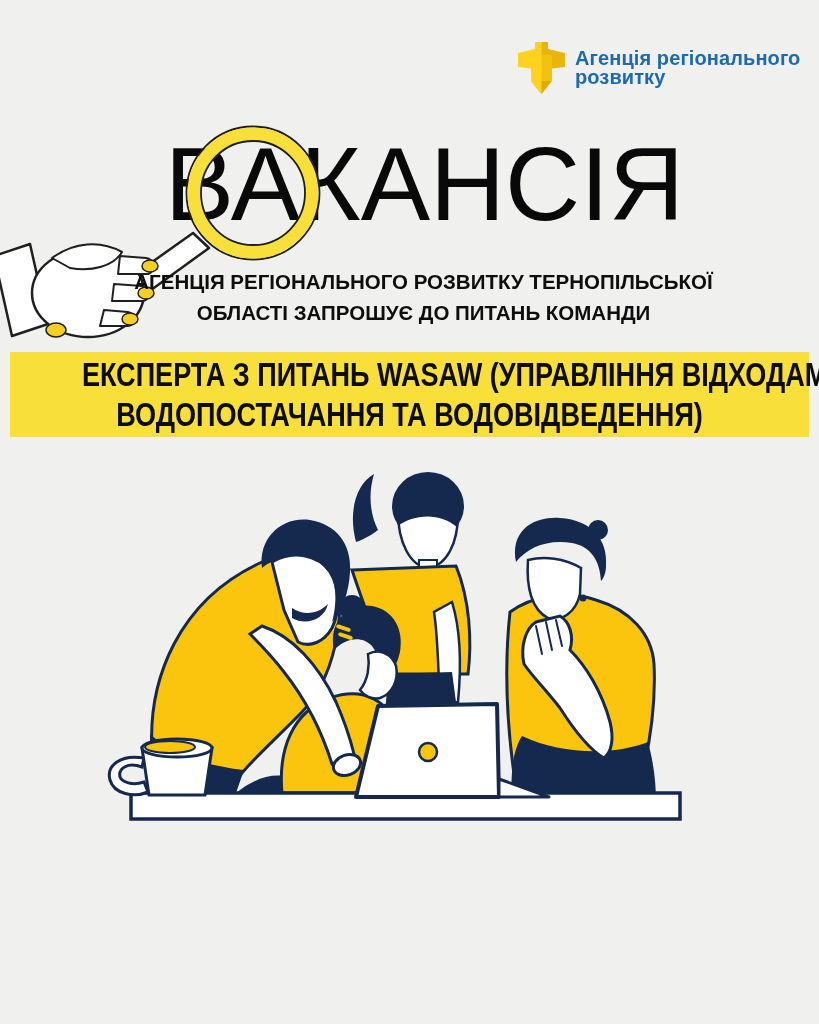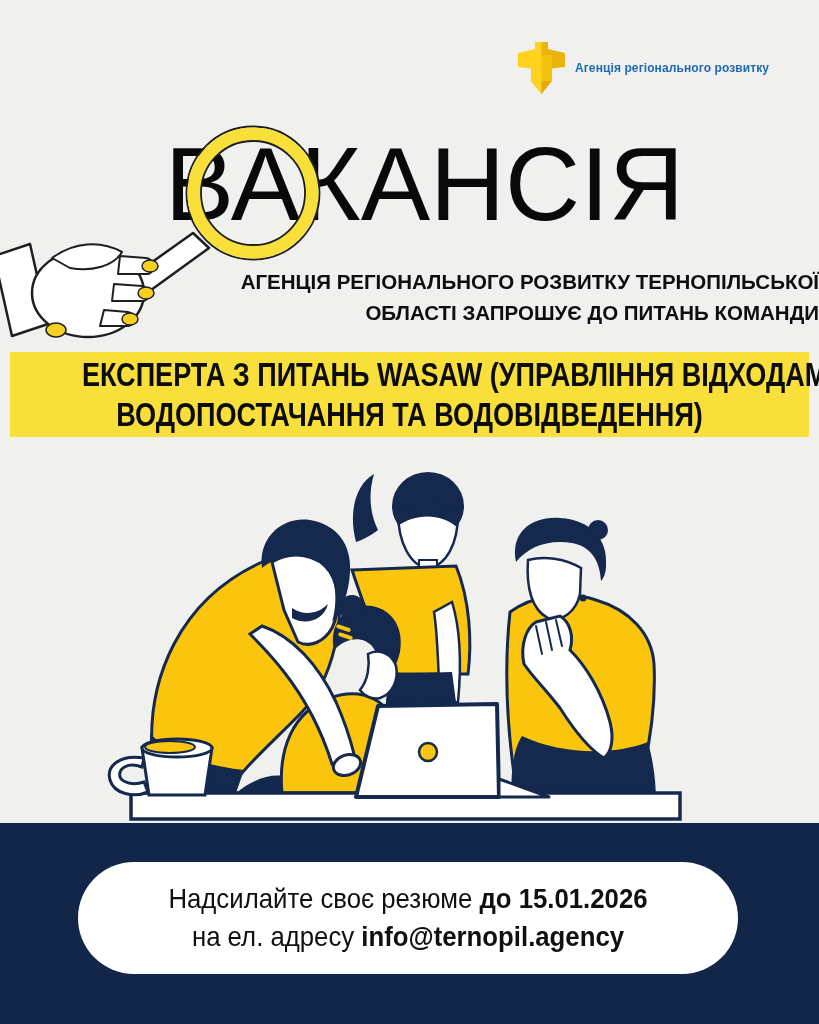"Агенція регіонального розвитку" .logo-text { font-size: 12px -> 20px }
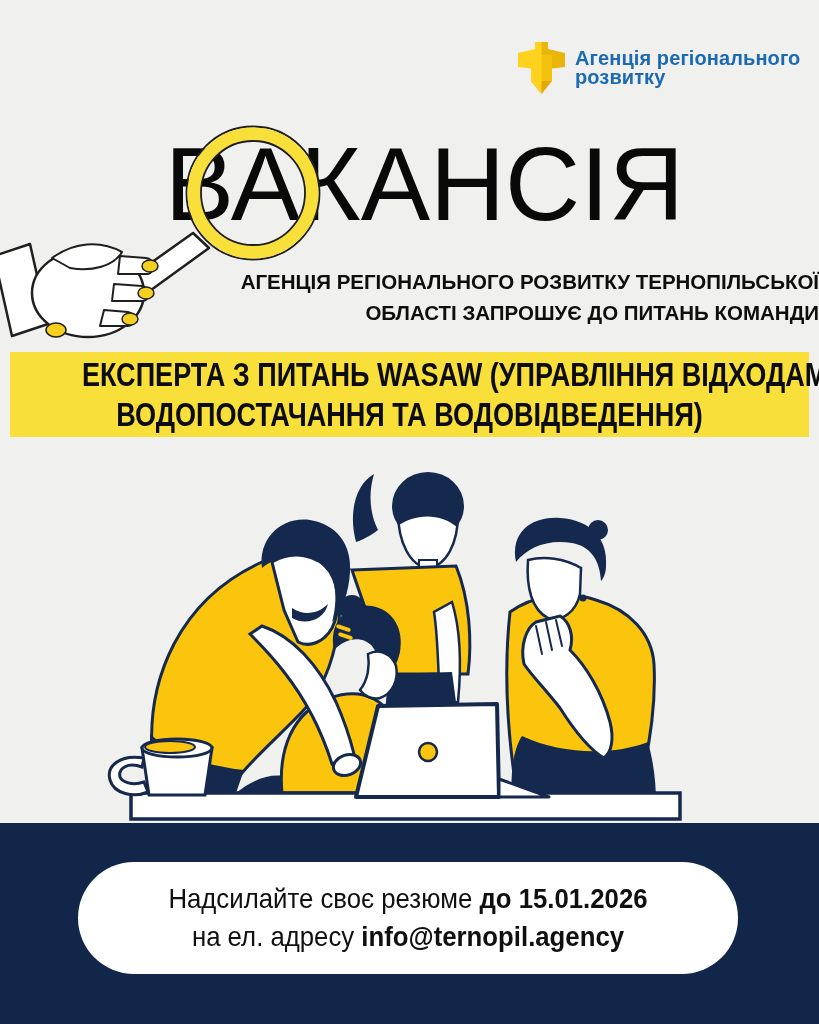"АГЕНЦІЯ РЕГІОНАЛЬНОГО РОЗВИТКУ ТЕРНОПІЛЬСЬКОЇ" .intro { text-align: right -> center }
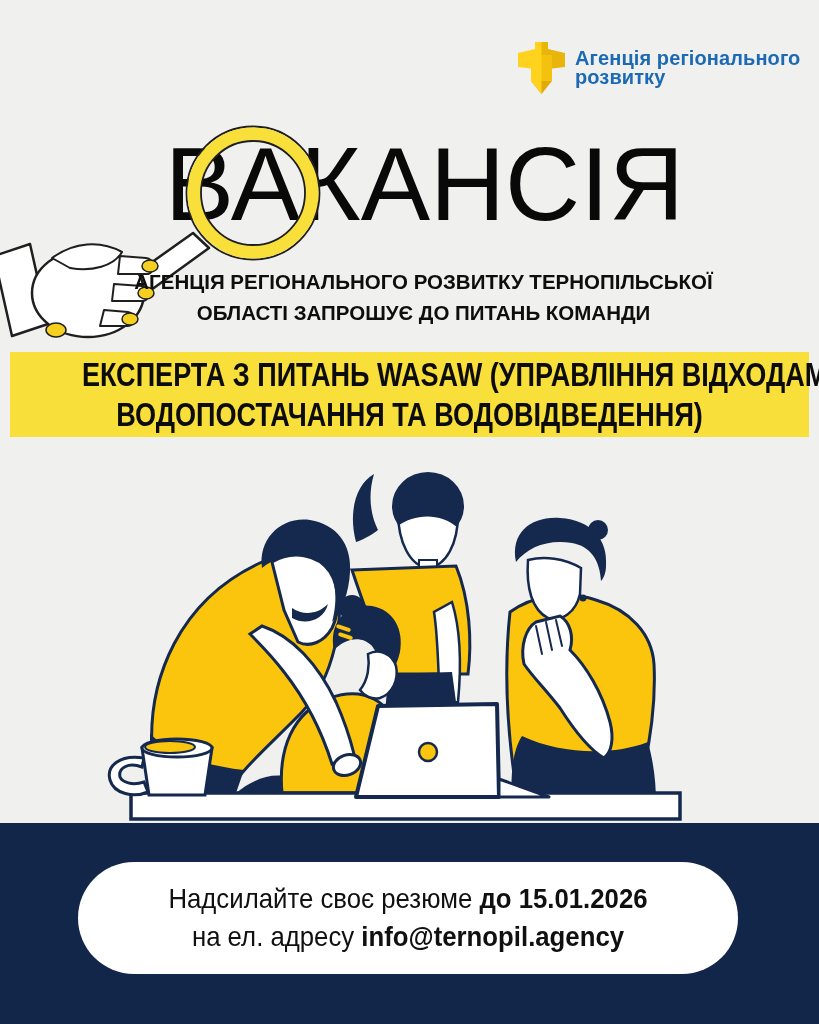"Надсилайте своє резюме до 15.01.2026" div.footer { html: <div> <div> <div><span>Надсилайте своє резюме </span><b>до 15.01.2026</b></div> <div><span>на ел. адресу </span><b>info@ternopil.agency</b></div> </div> </div> -> none }
